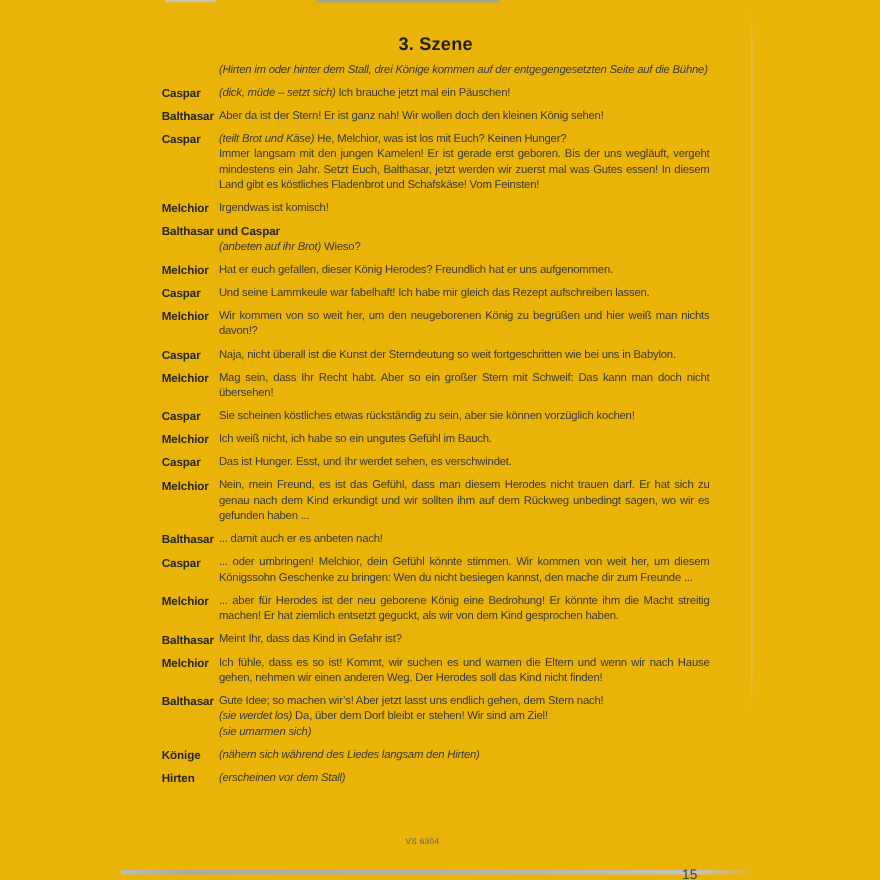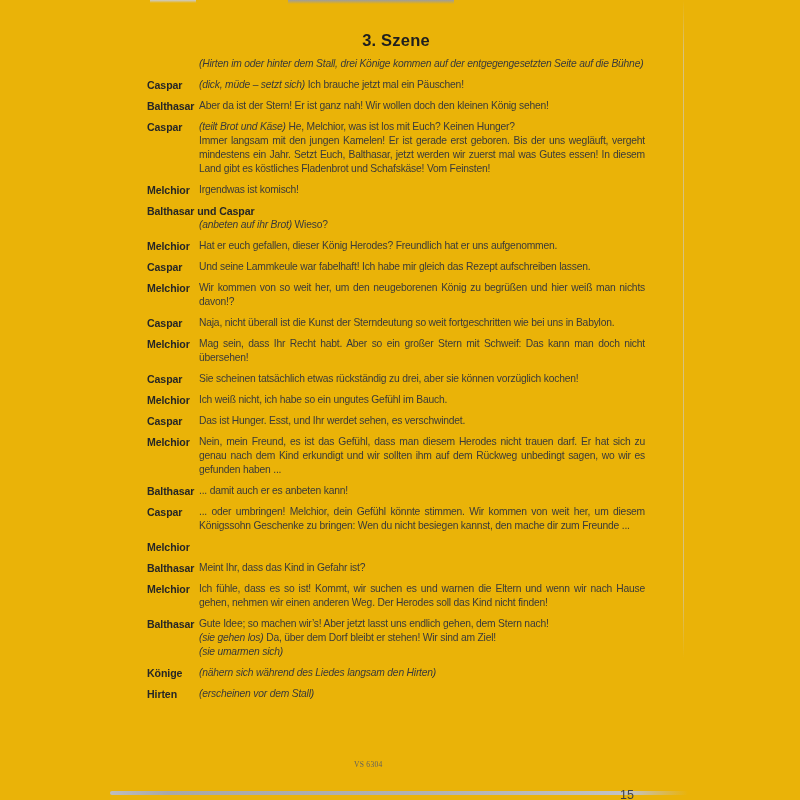"Sie scheinen tatsächlich etwas" span { text: tatsächlich etwas rückständig zu drei -> köstliches etwas rückständig zu sein }
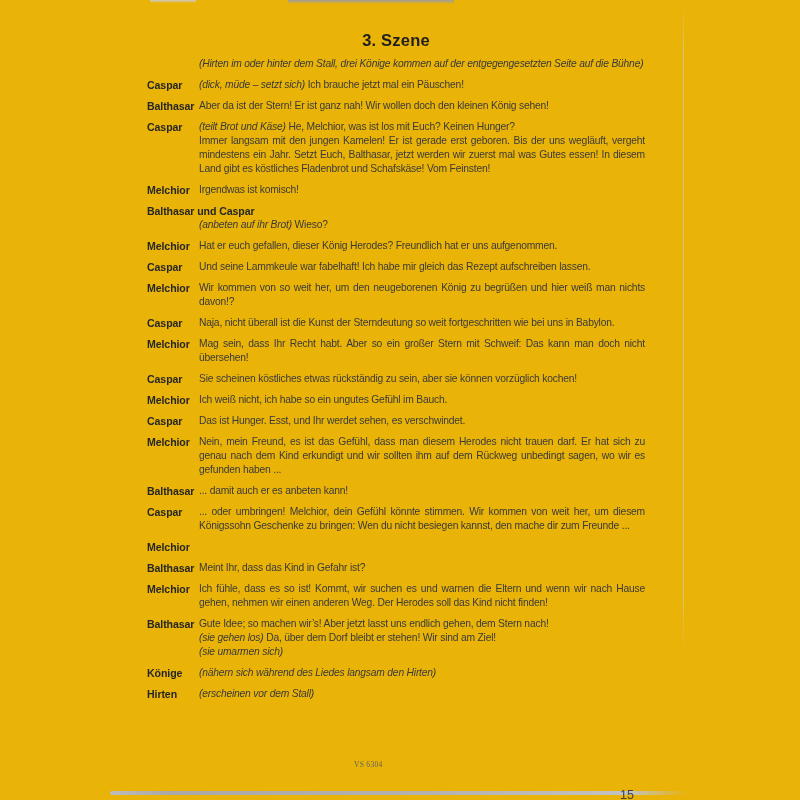"... damit auch er es" span { text: kann -> nach }
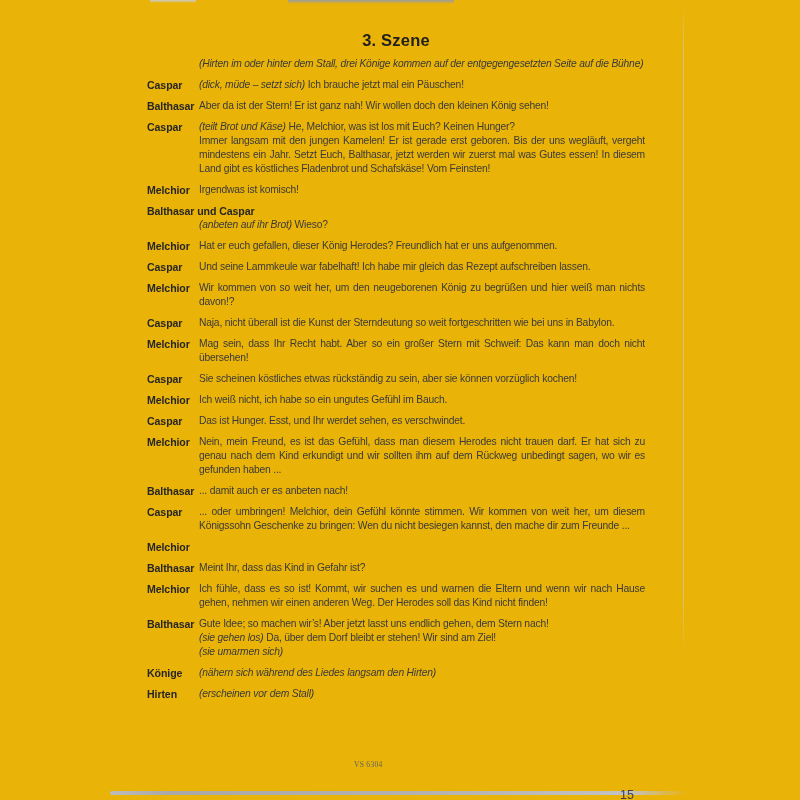"... aber für Herodes ist" div.speech { html: none -> <div> <p><span>... aber für Herodes ist der neu geborene König eine Bedrohung! Er könnte ihm die Macht streitig machen! Er hat ziemlich entsetzt geguckt, als wir von dem Kind gesprochen haben.</span></p> </div> }
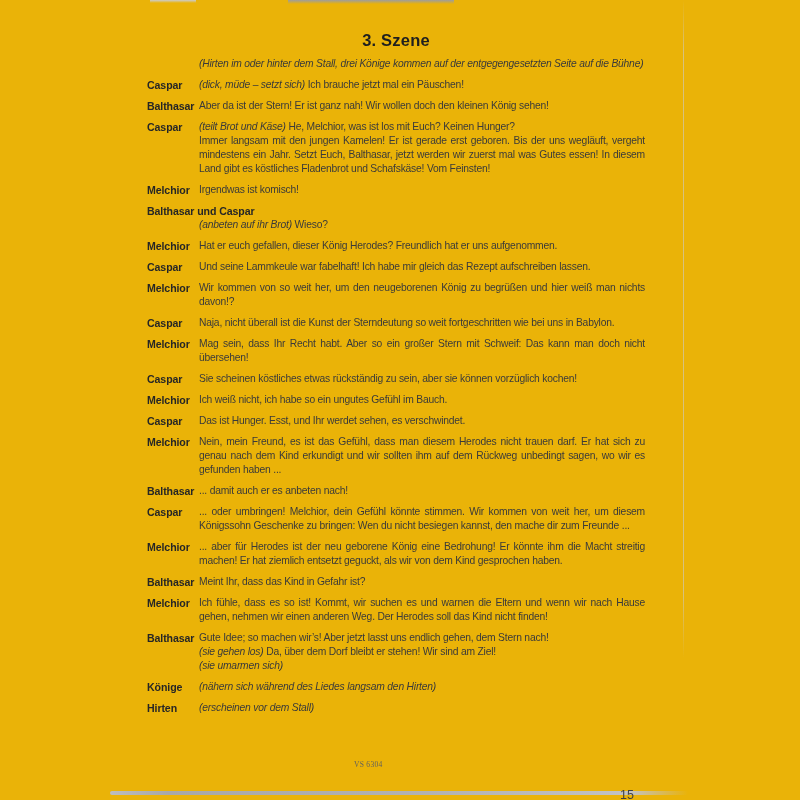"(sie gehen los)" i { text: gehen -> werdet }
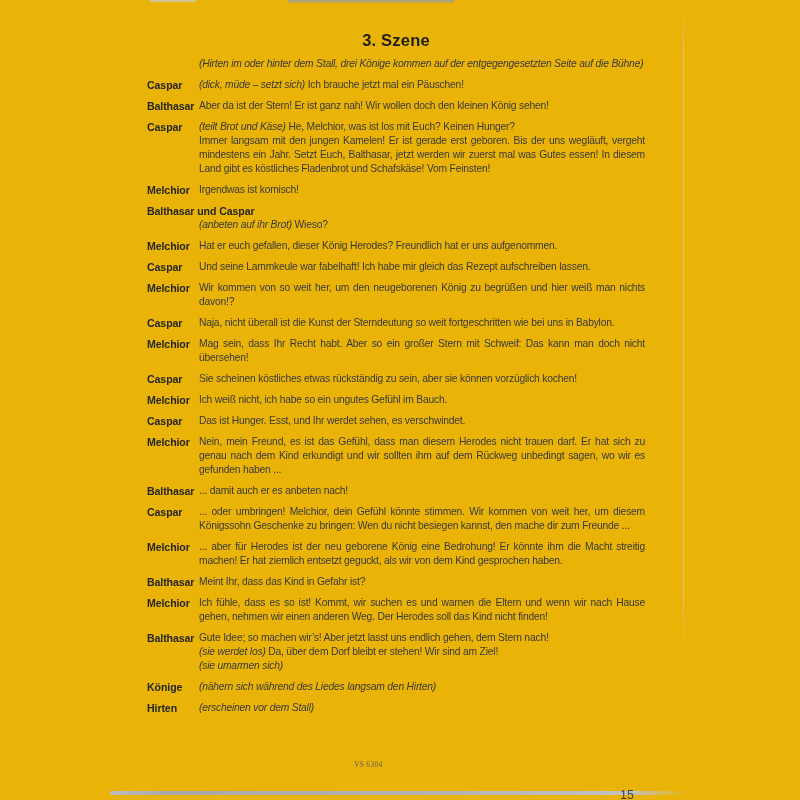"VS 6304" .footer-code { font-family: Liberation Serif, serif -> none; text-align: left -> center }
